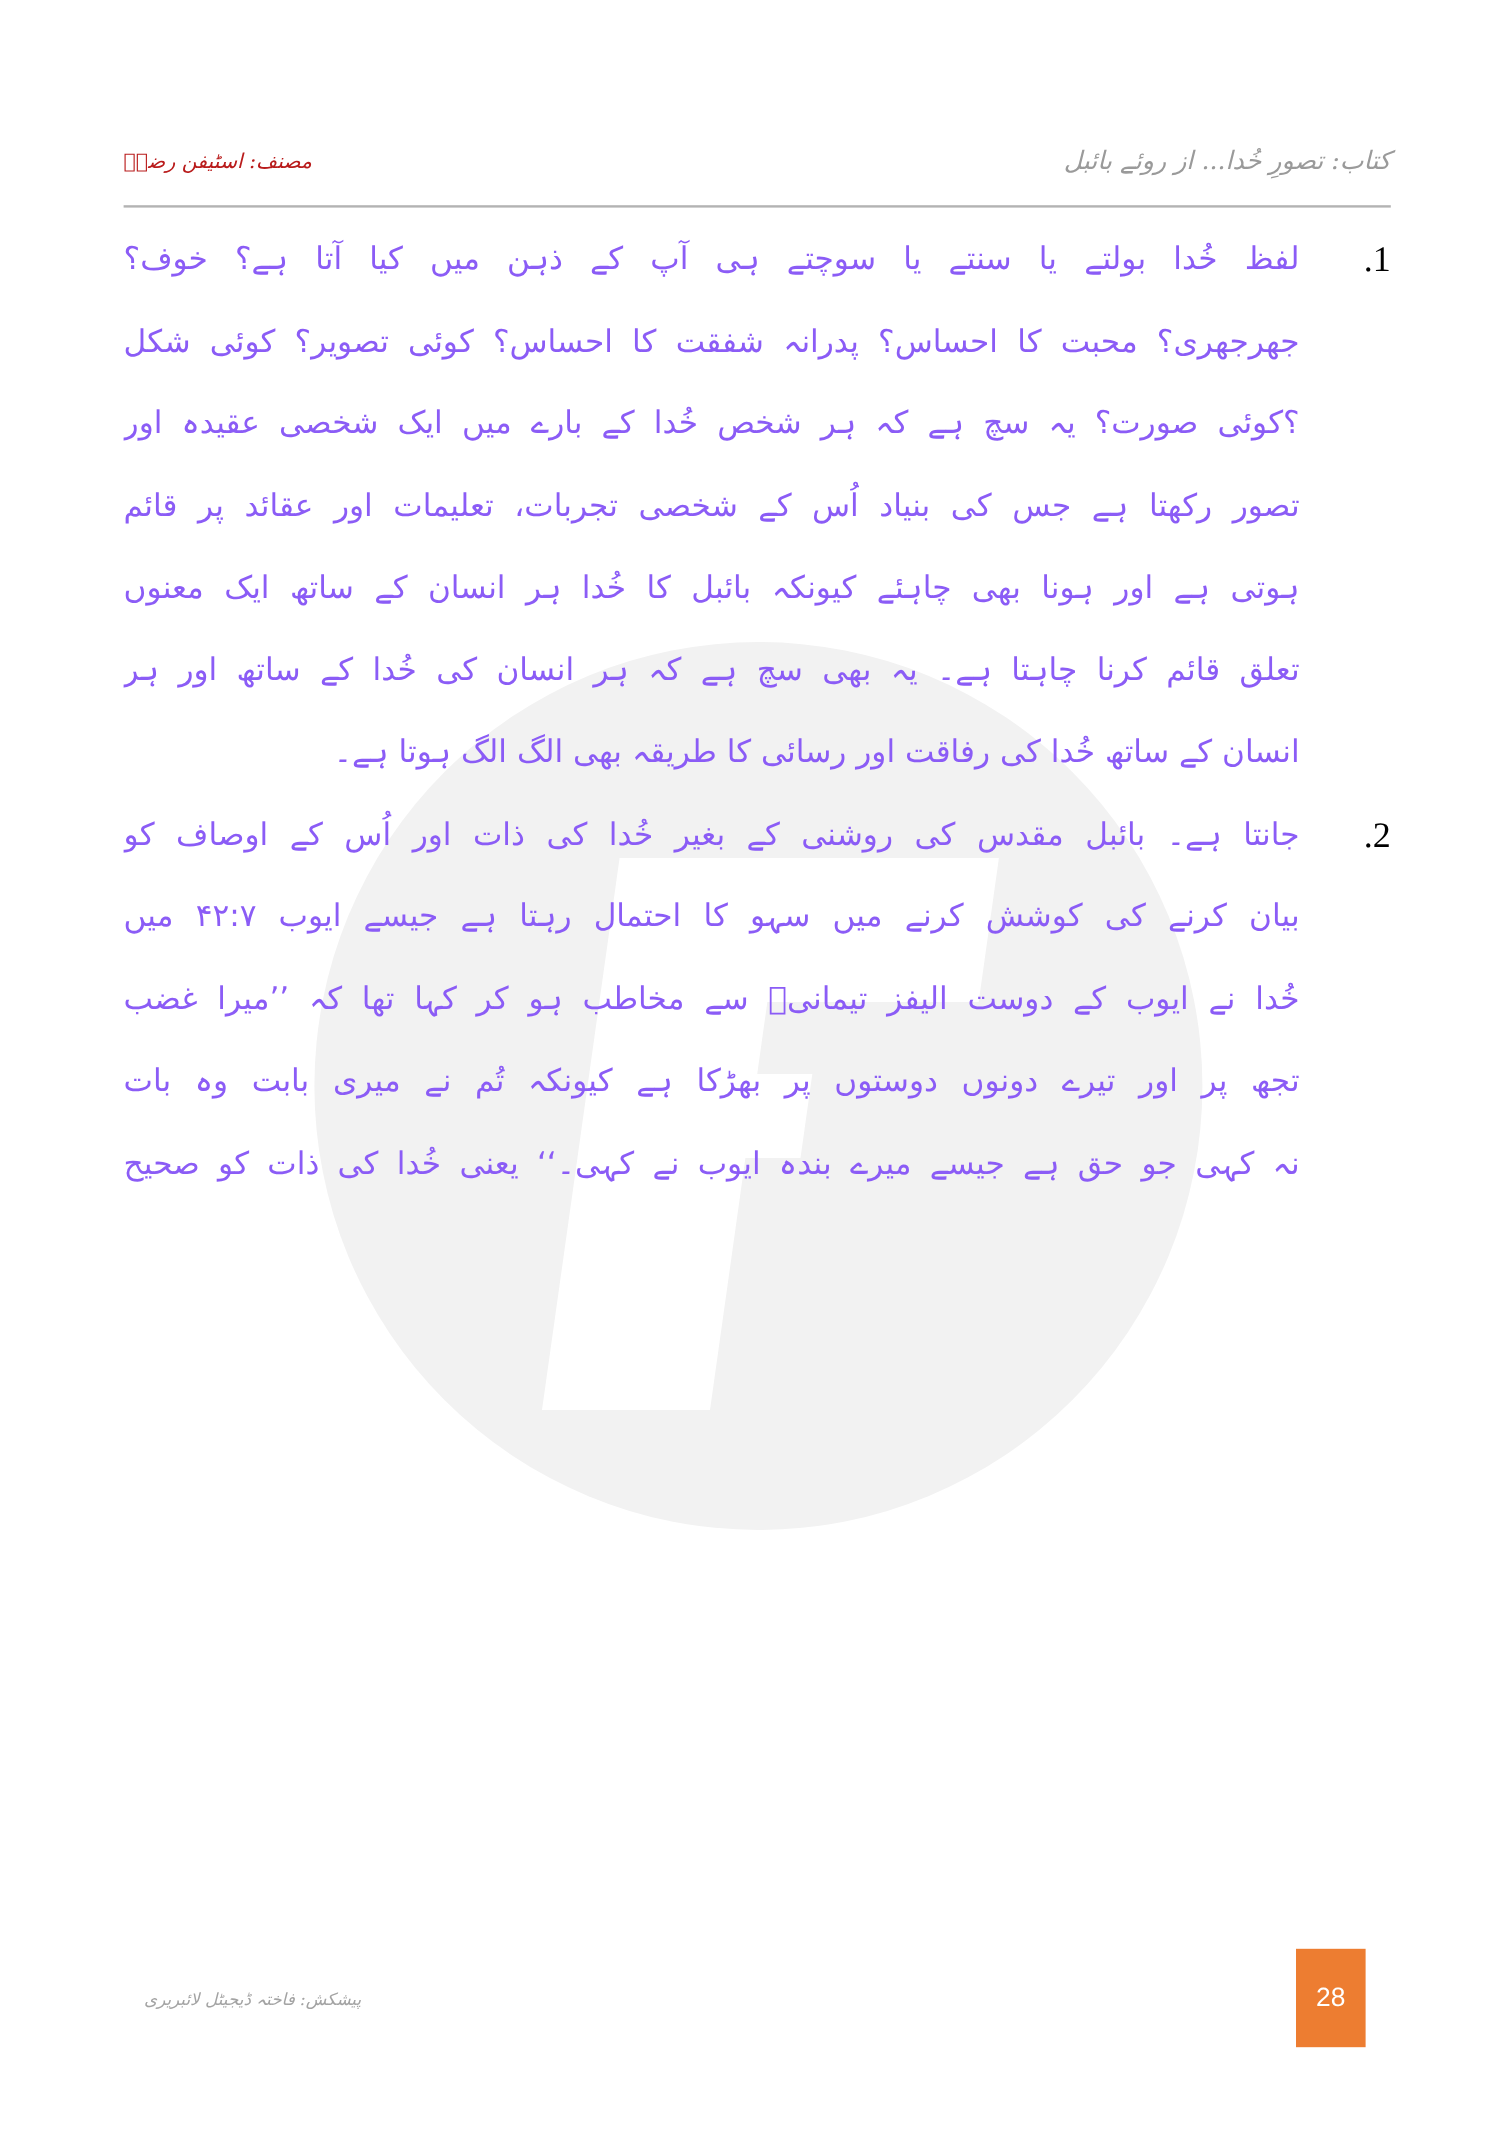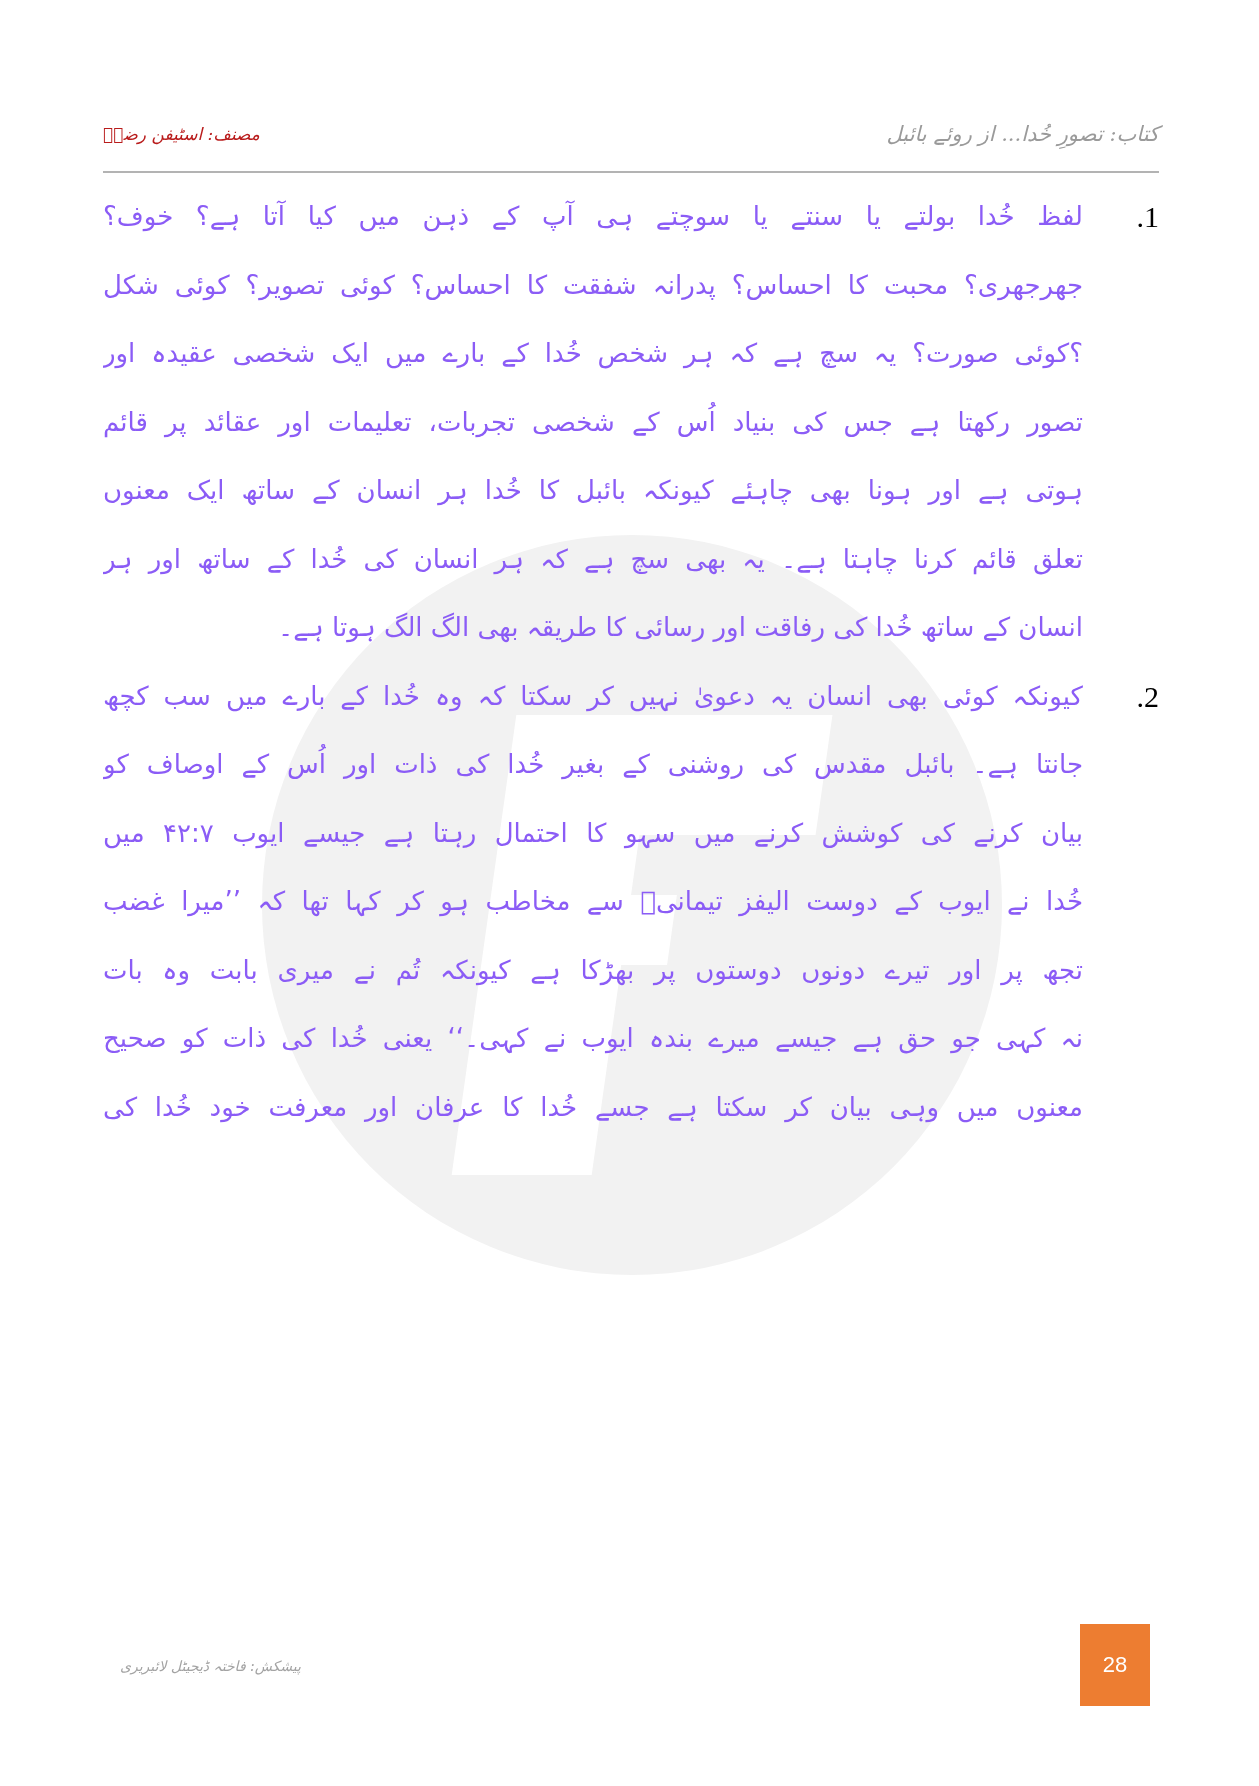"کیونکہ کوئی بھی انسان یہ" span.line { html: <span>کیونکہ کوئی بھی انسان یہ دعویٰ نہیں کر سکتا کہ وہ خُدا کے بارے میں سب کچھ</span> -> none }
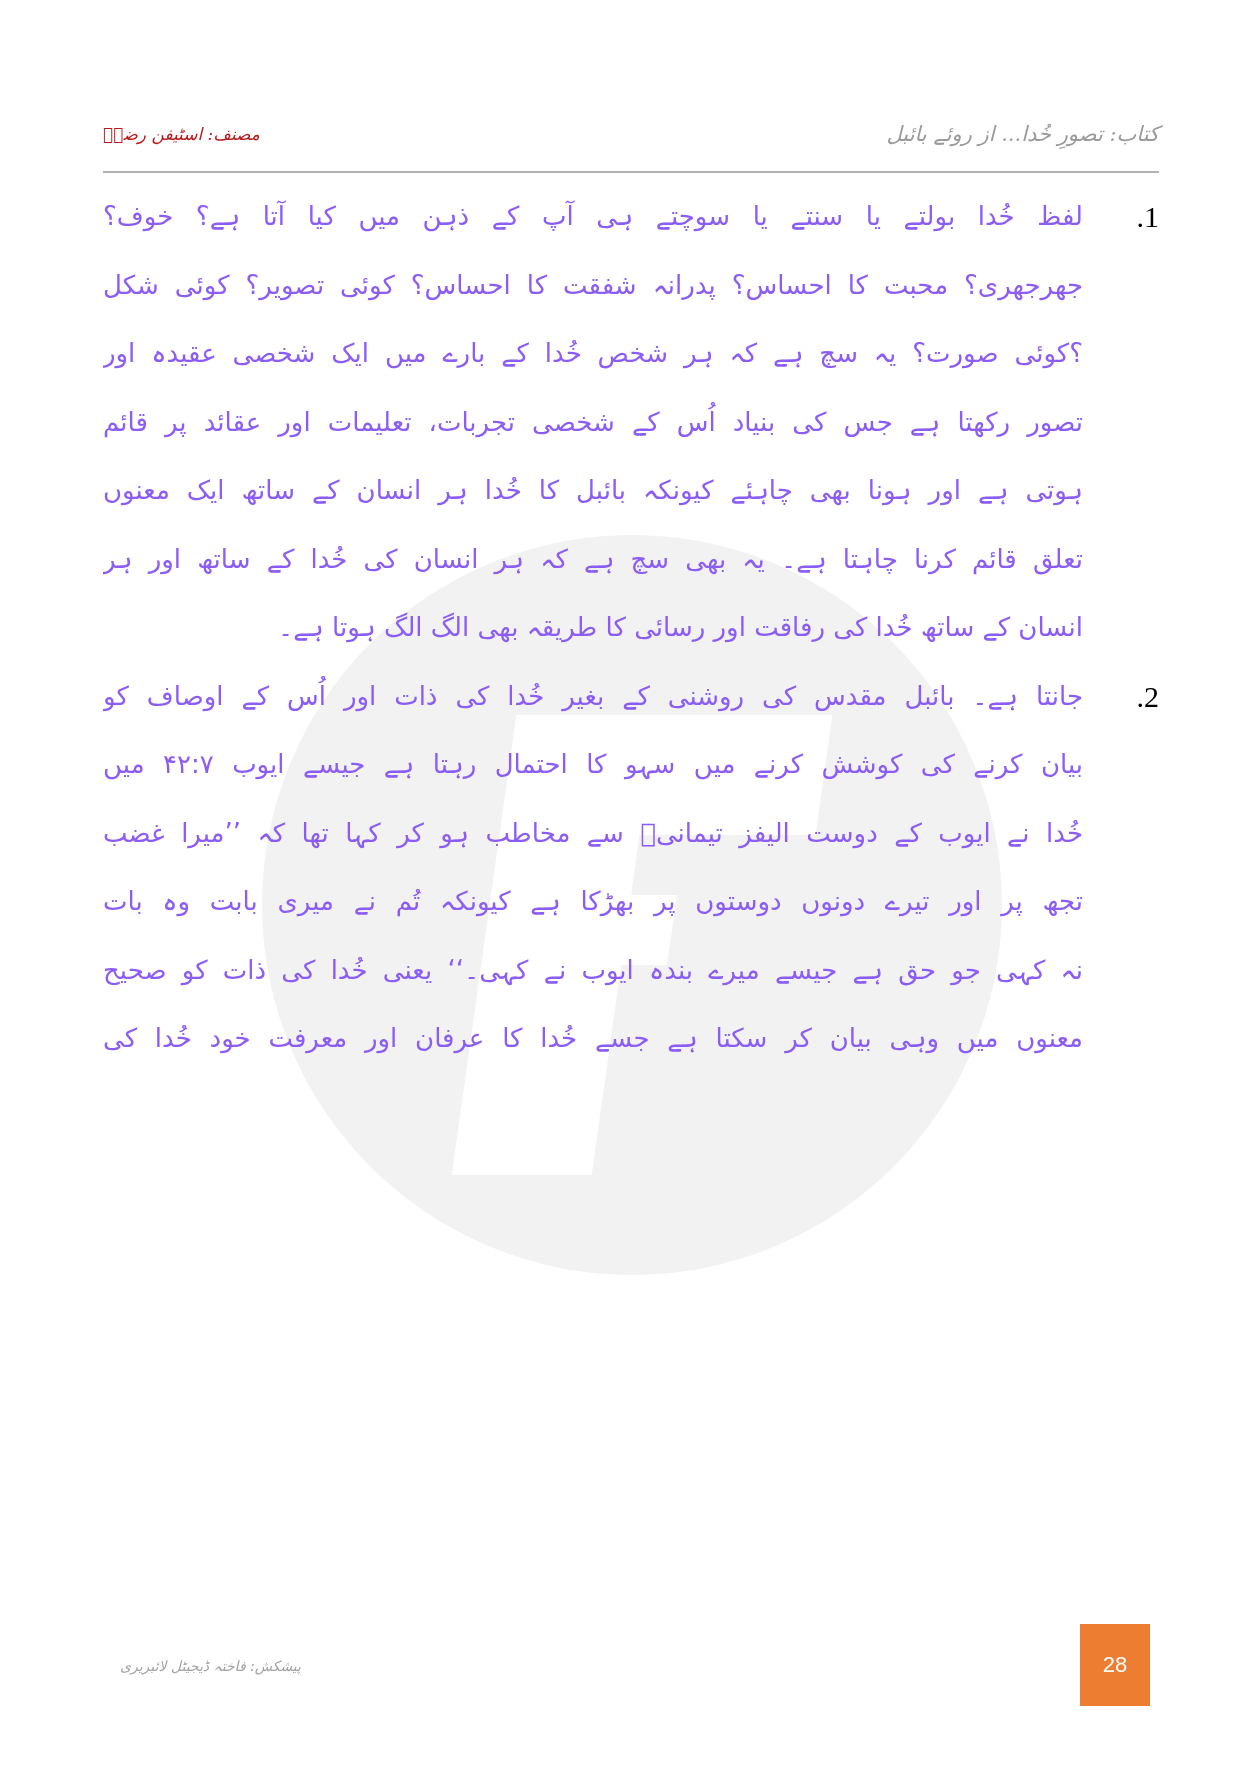"معنوں میں وہی بیان کر" span.line { html: <span>معنوں میں وہی بیان کر سکتا ہے جسے خُدا کا عرفان اور معرفت خود خُدا کی</span> -> none }
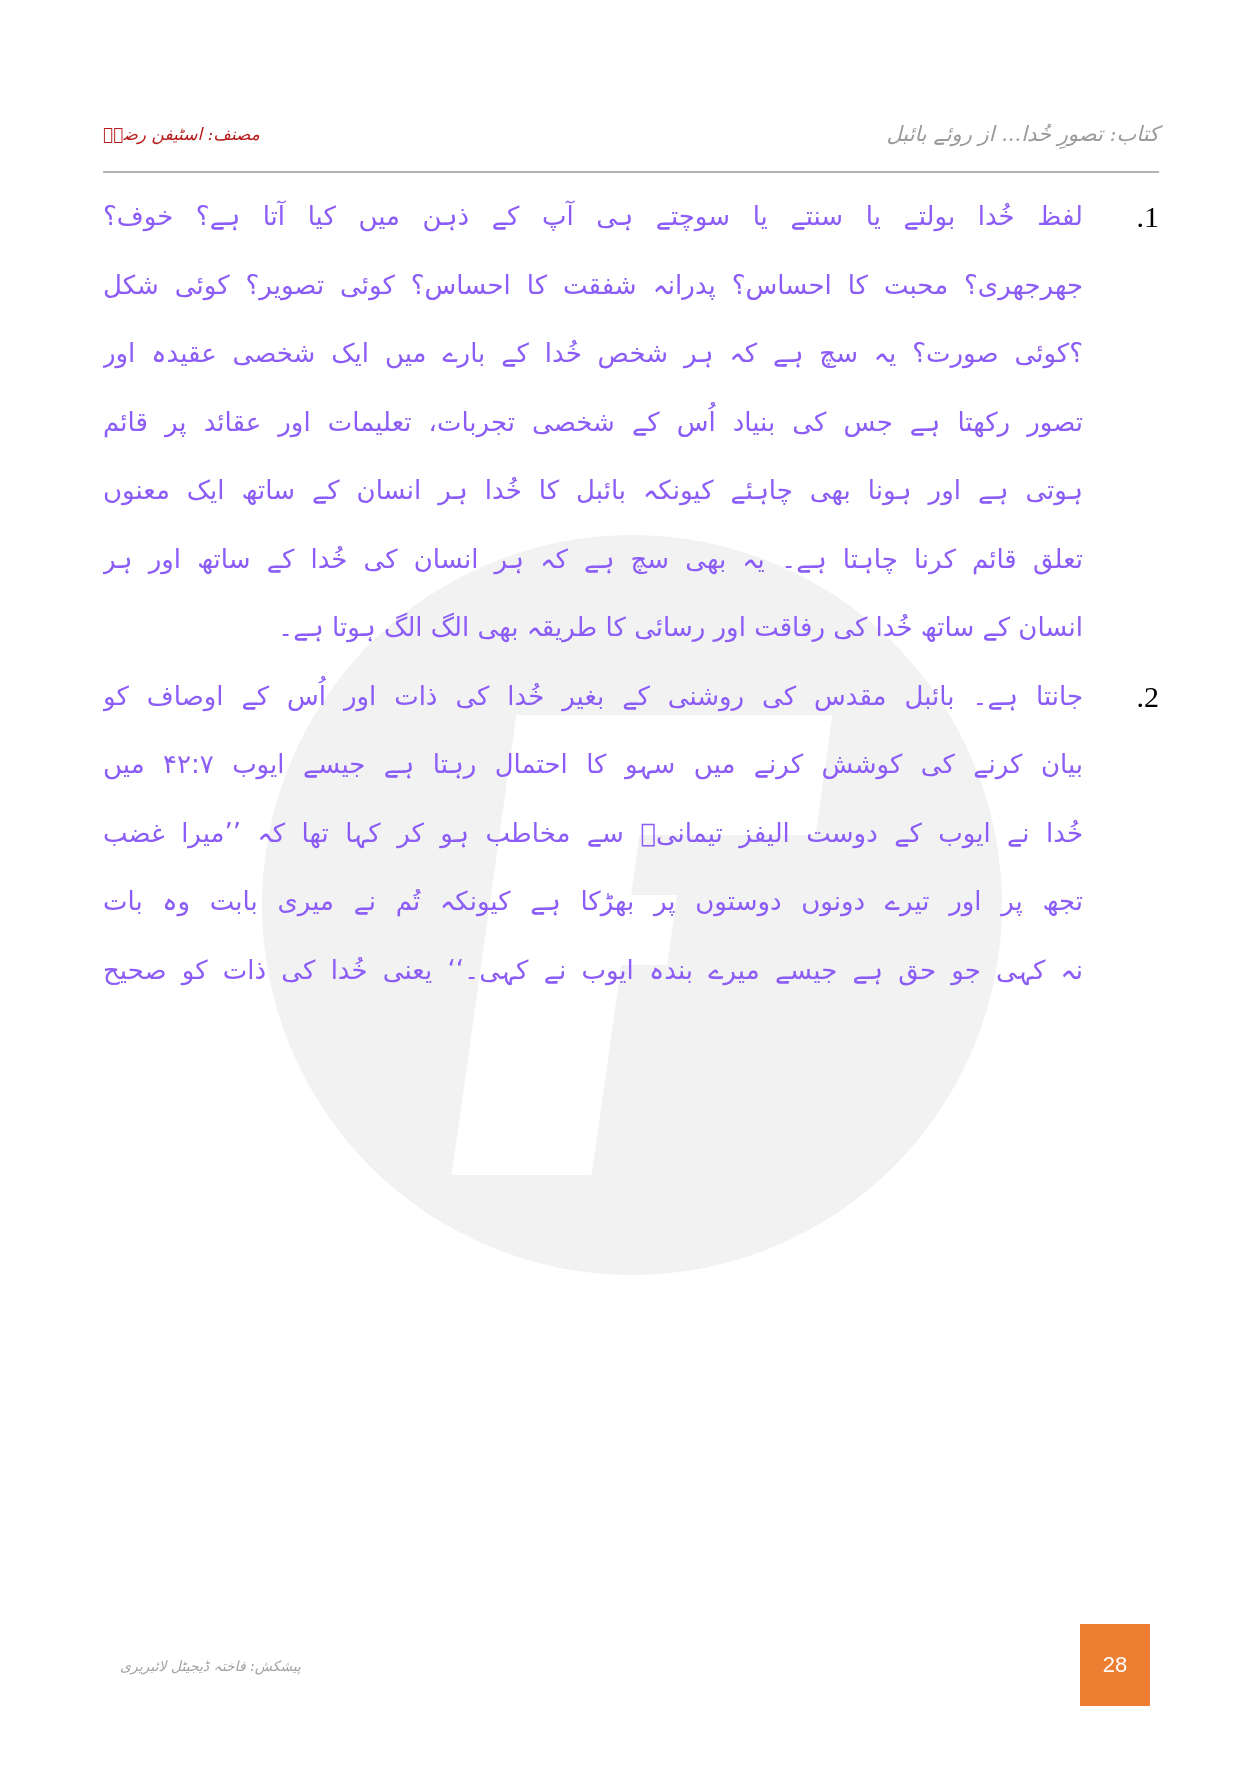"28" .page-number-box { width: 70px -> 58px }
